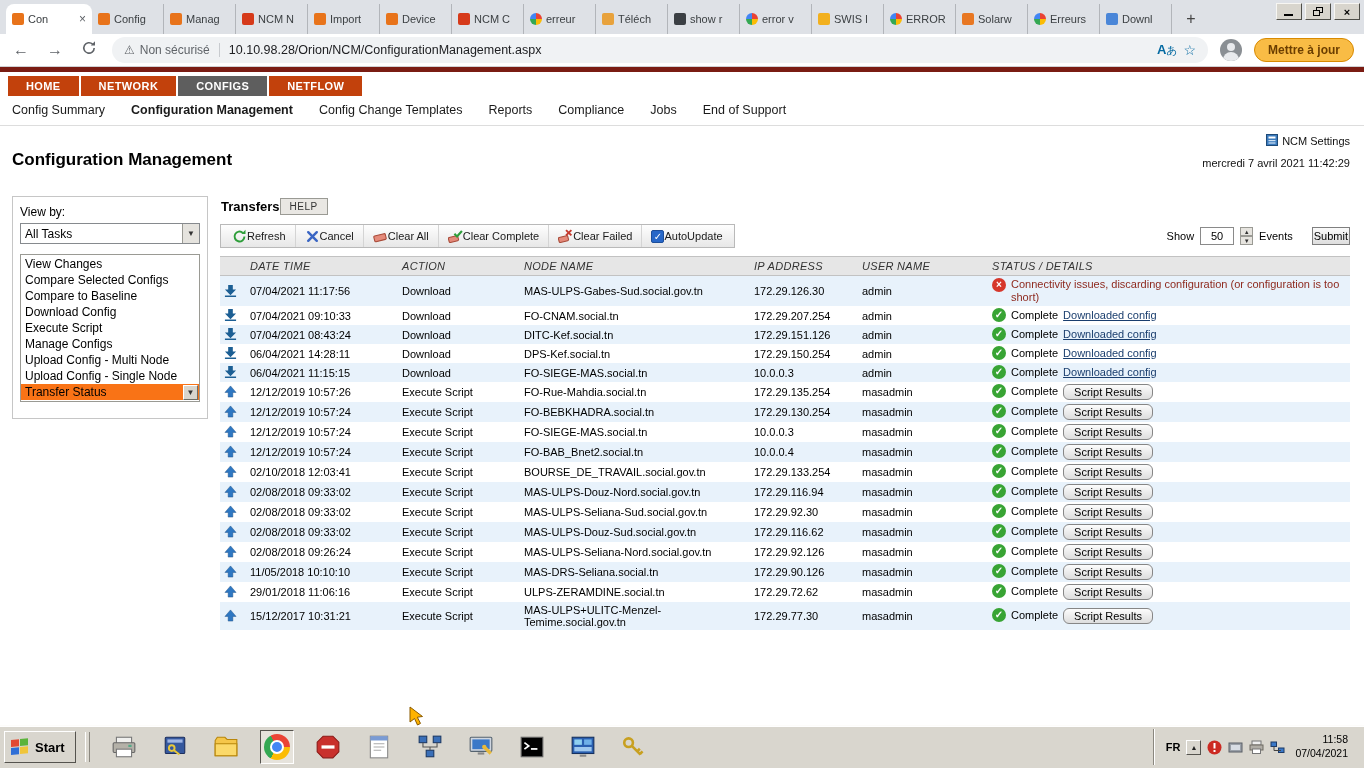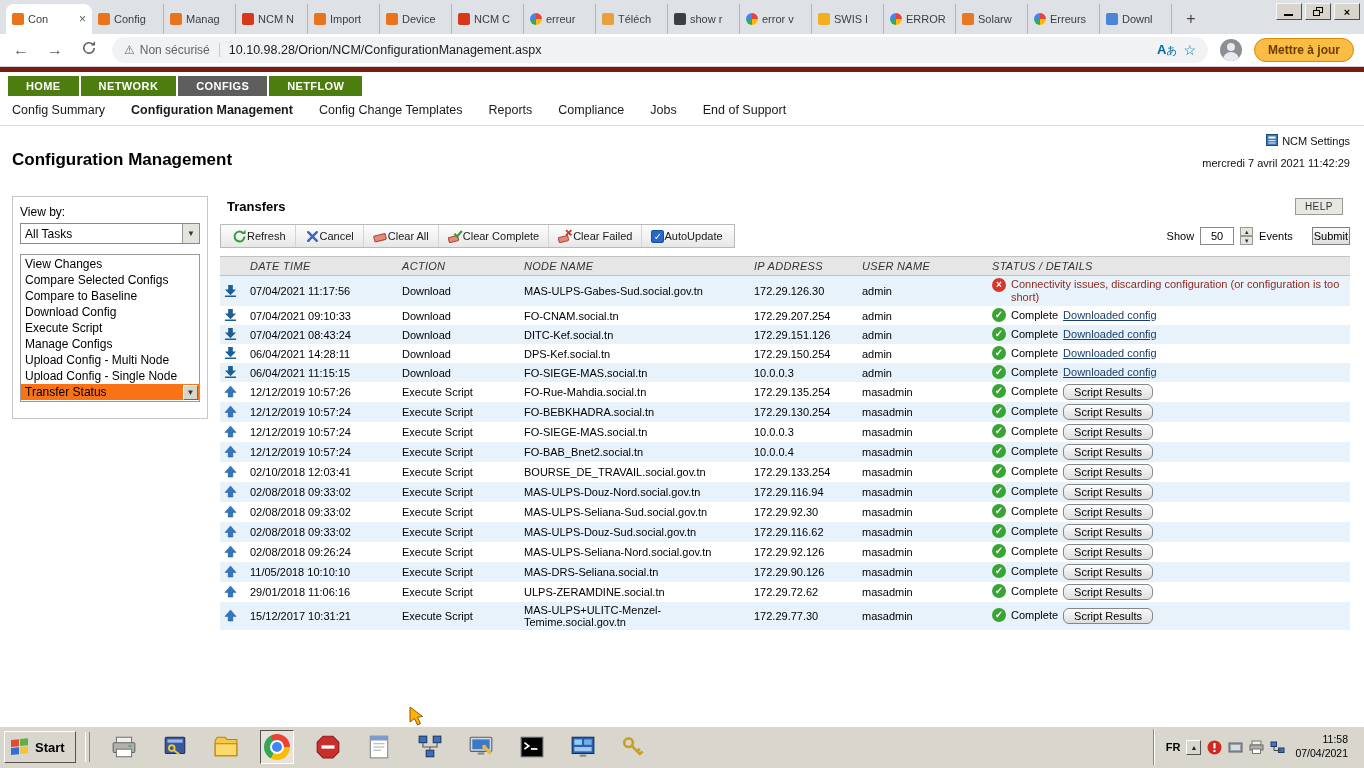"HOME" .ntab { background: #4d7c0f -> #c2410c }
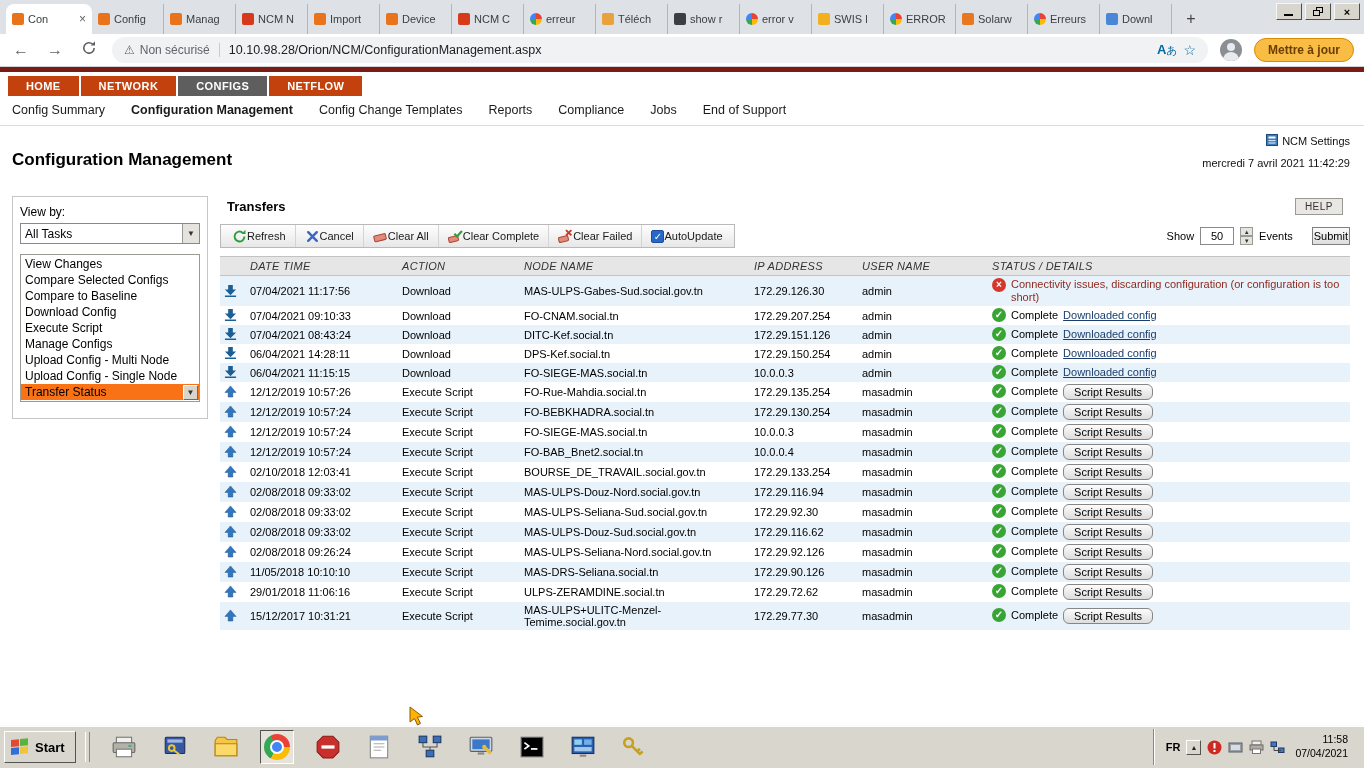"Transfers" .mainhead { justify-content: space-between -> none; margin: 2px 7px 9px -> 2px 1px 9px }
